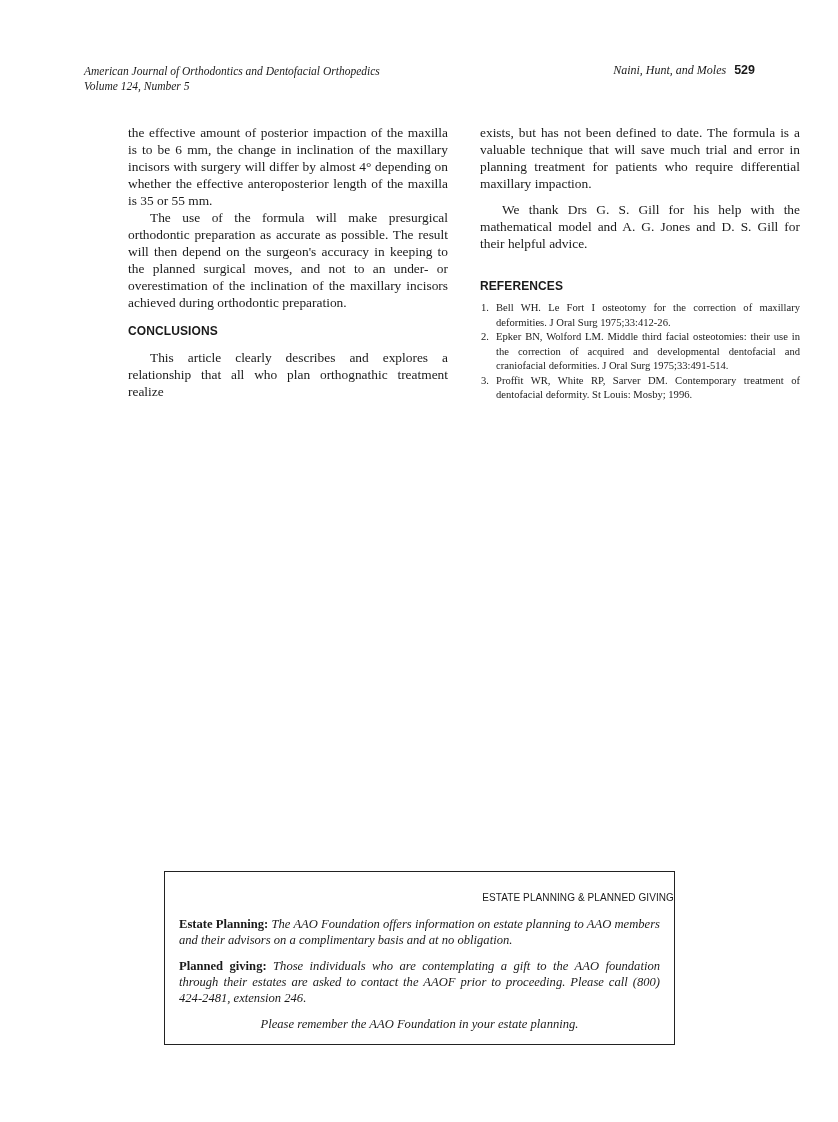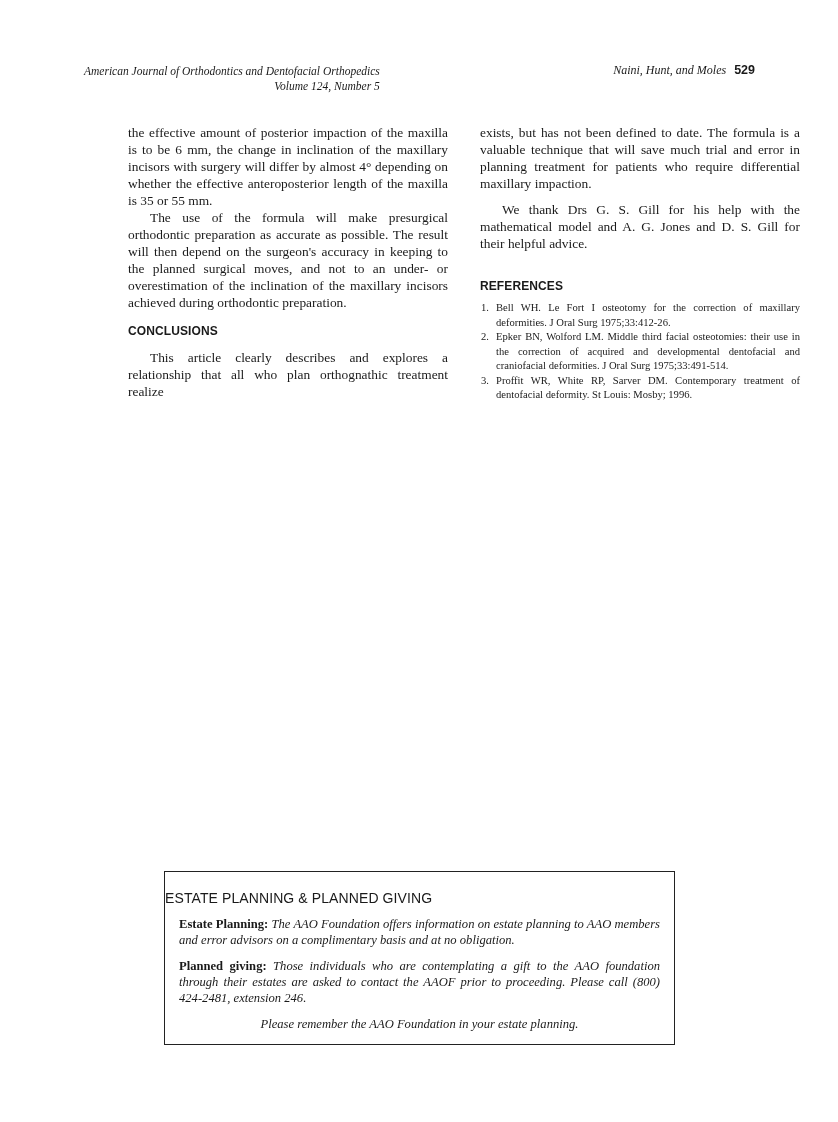"American Journal of Orthodontics and" .running-head-left { text-align: right -> none }
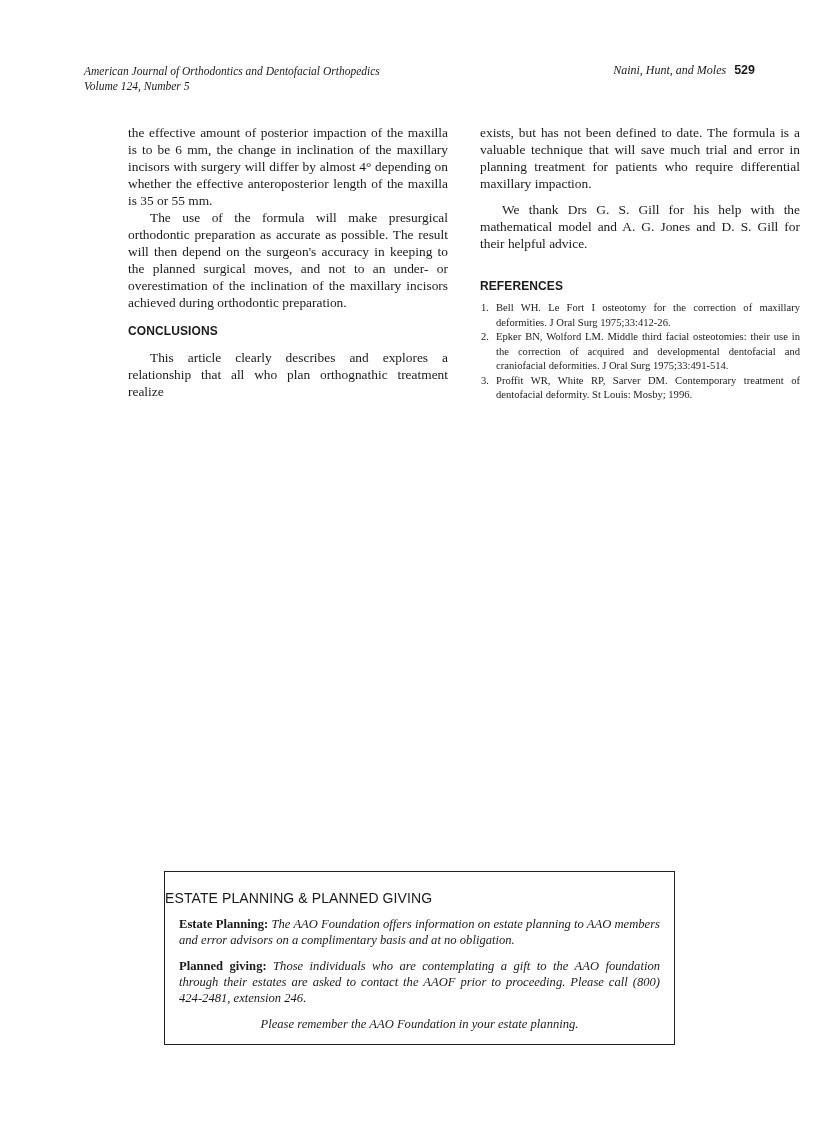"ESTATE PLANNING & PLANNED GIVING" .box-title { font-size: 14px -> 10px; text-align: left -> right }
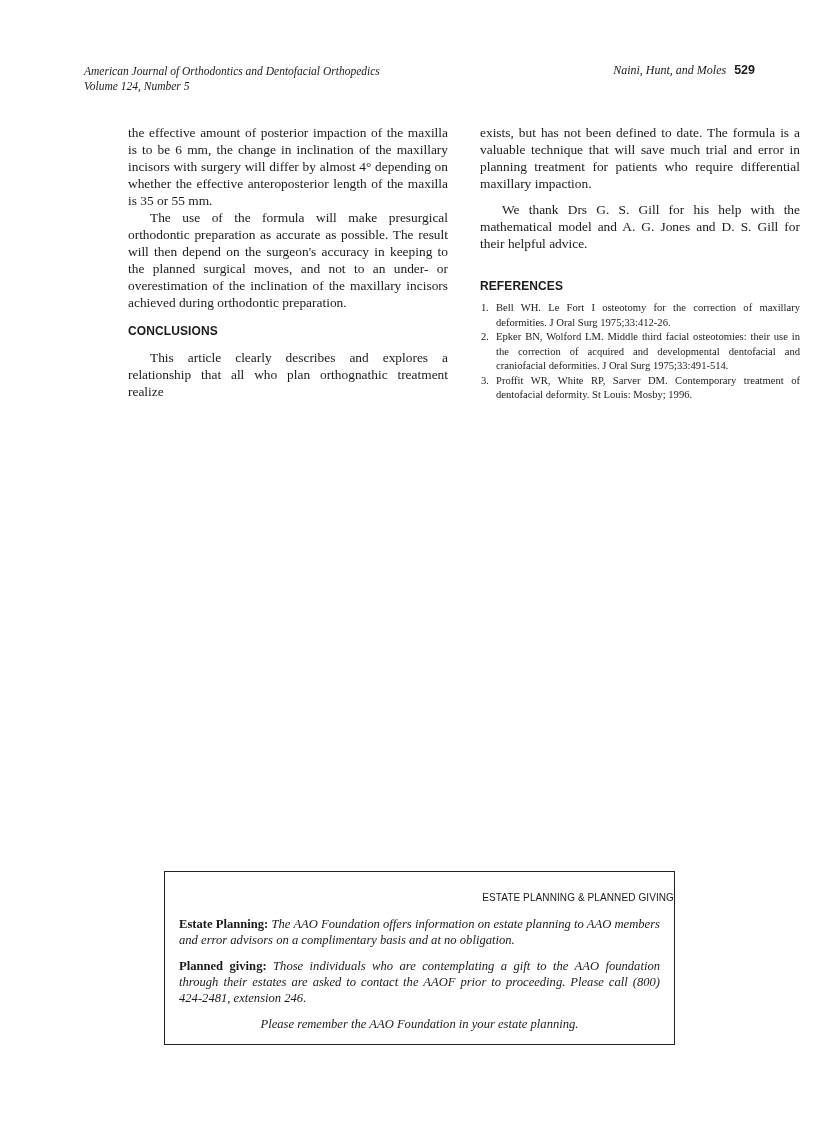"The AAO Foundation offers information" span.body { text: error -> their }
